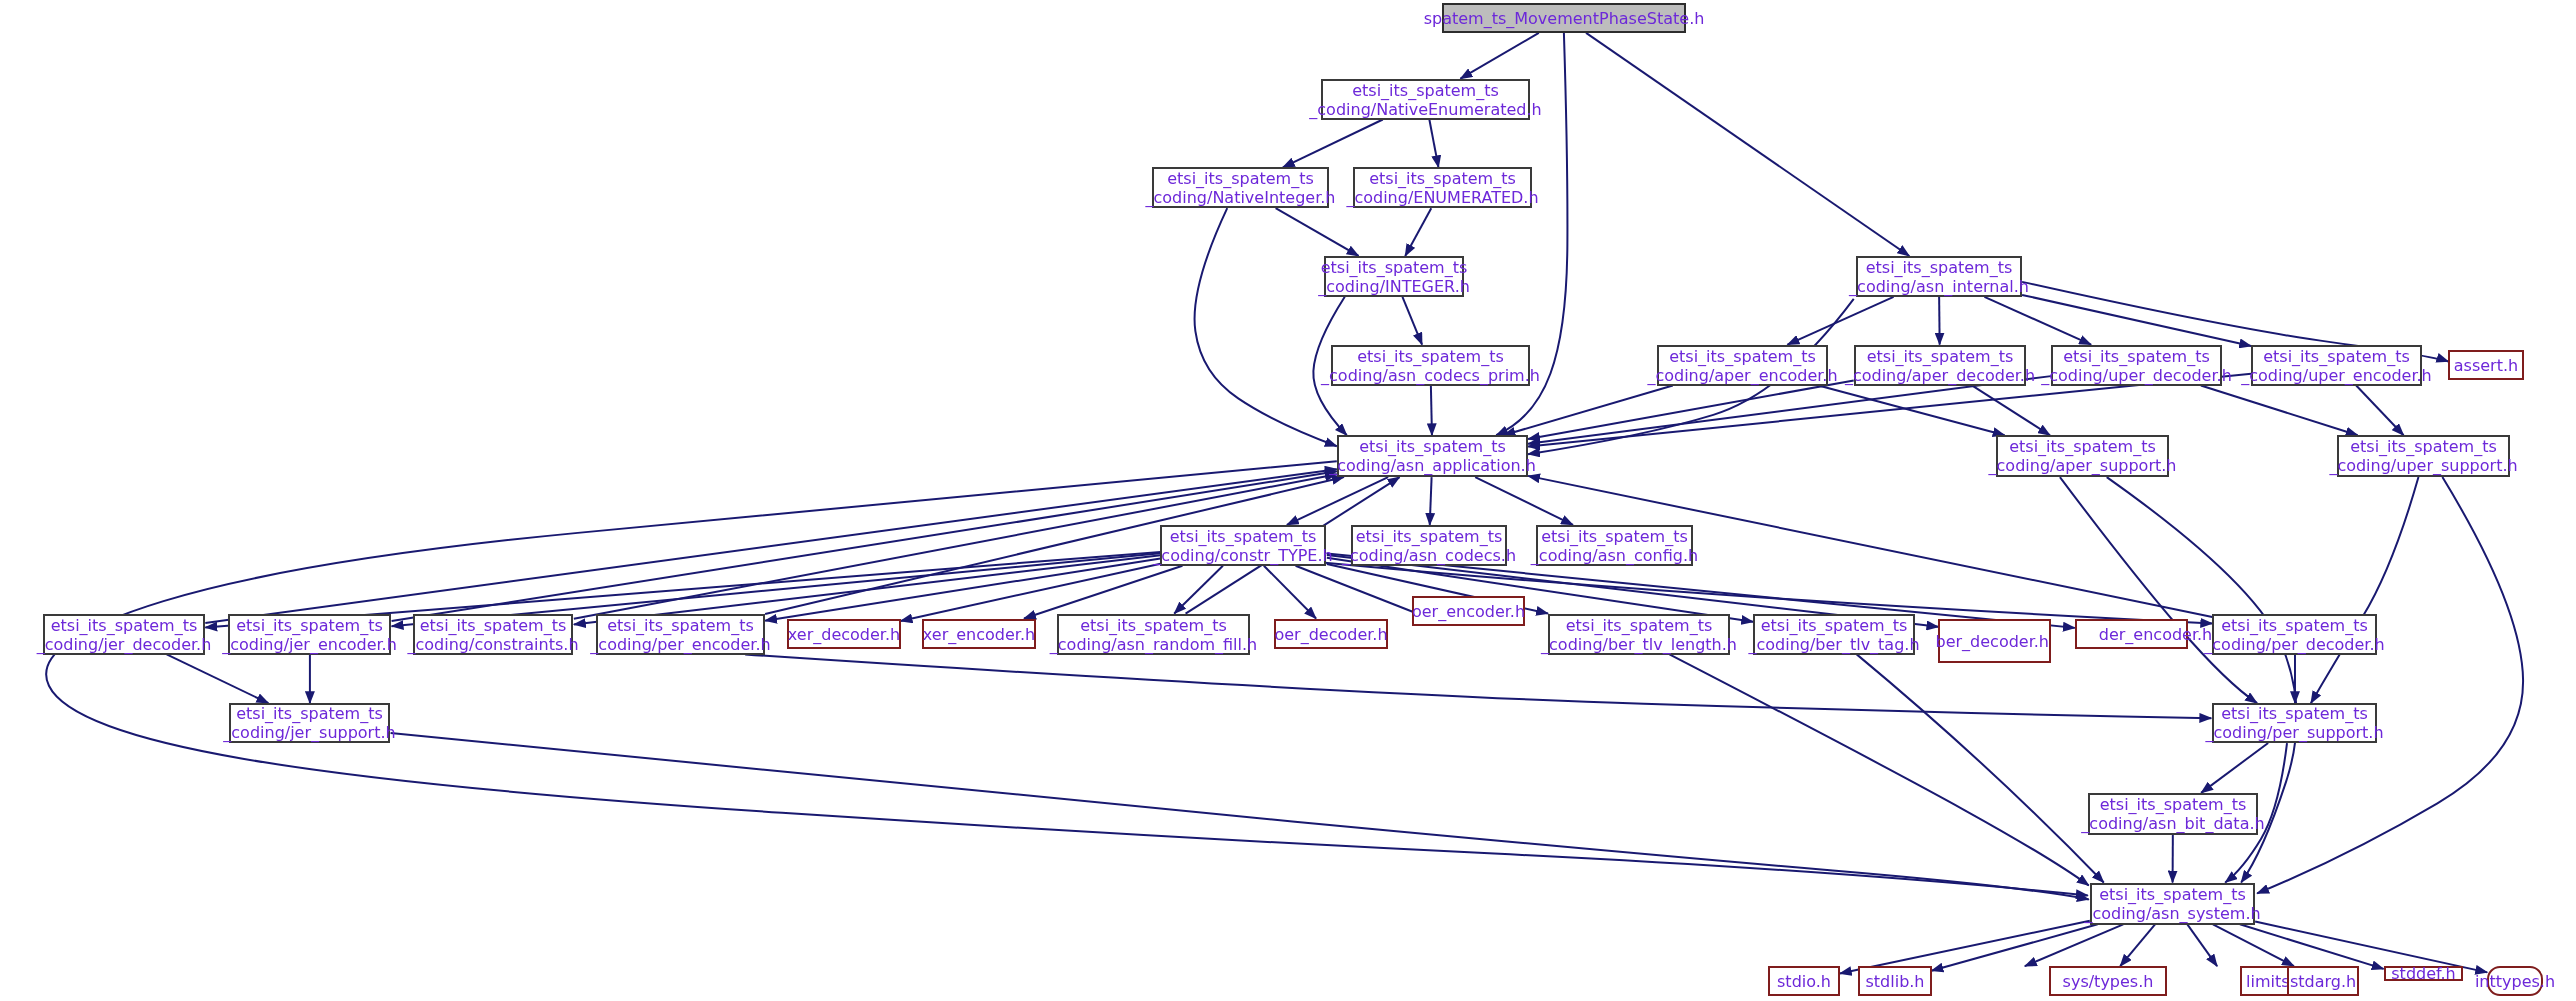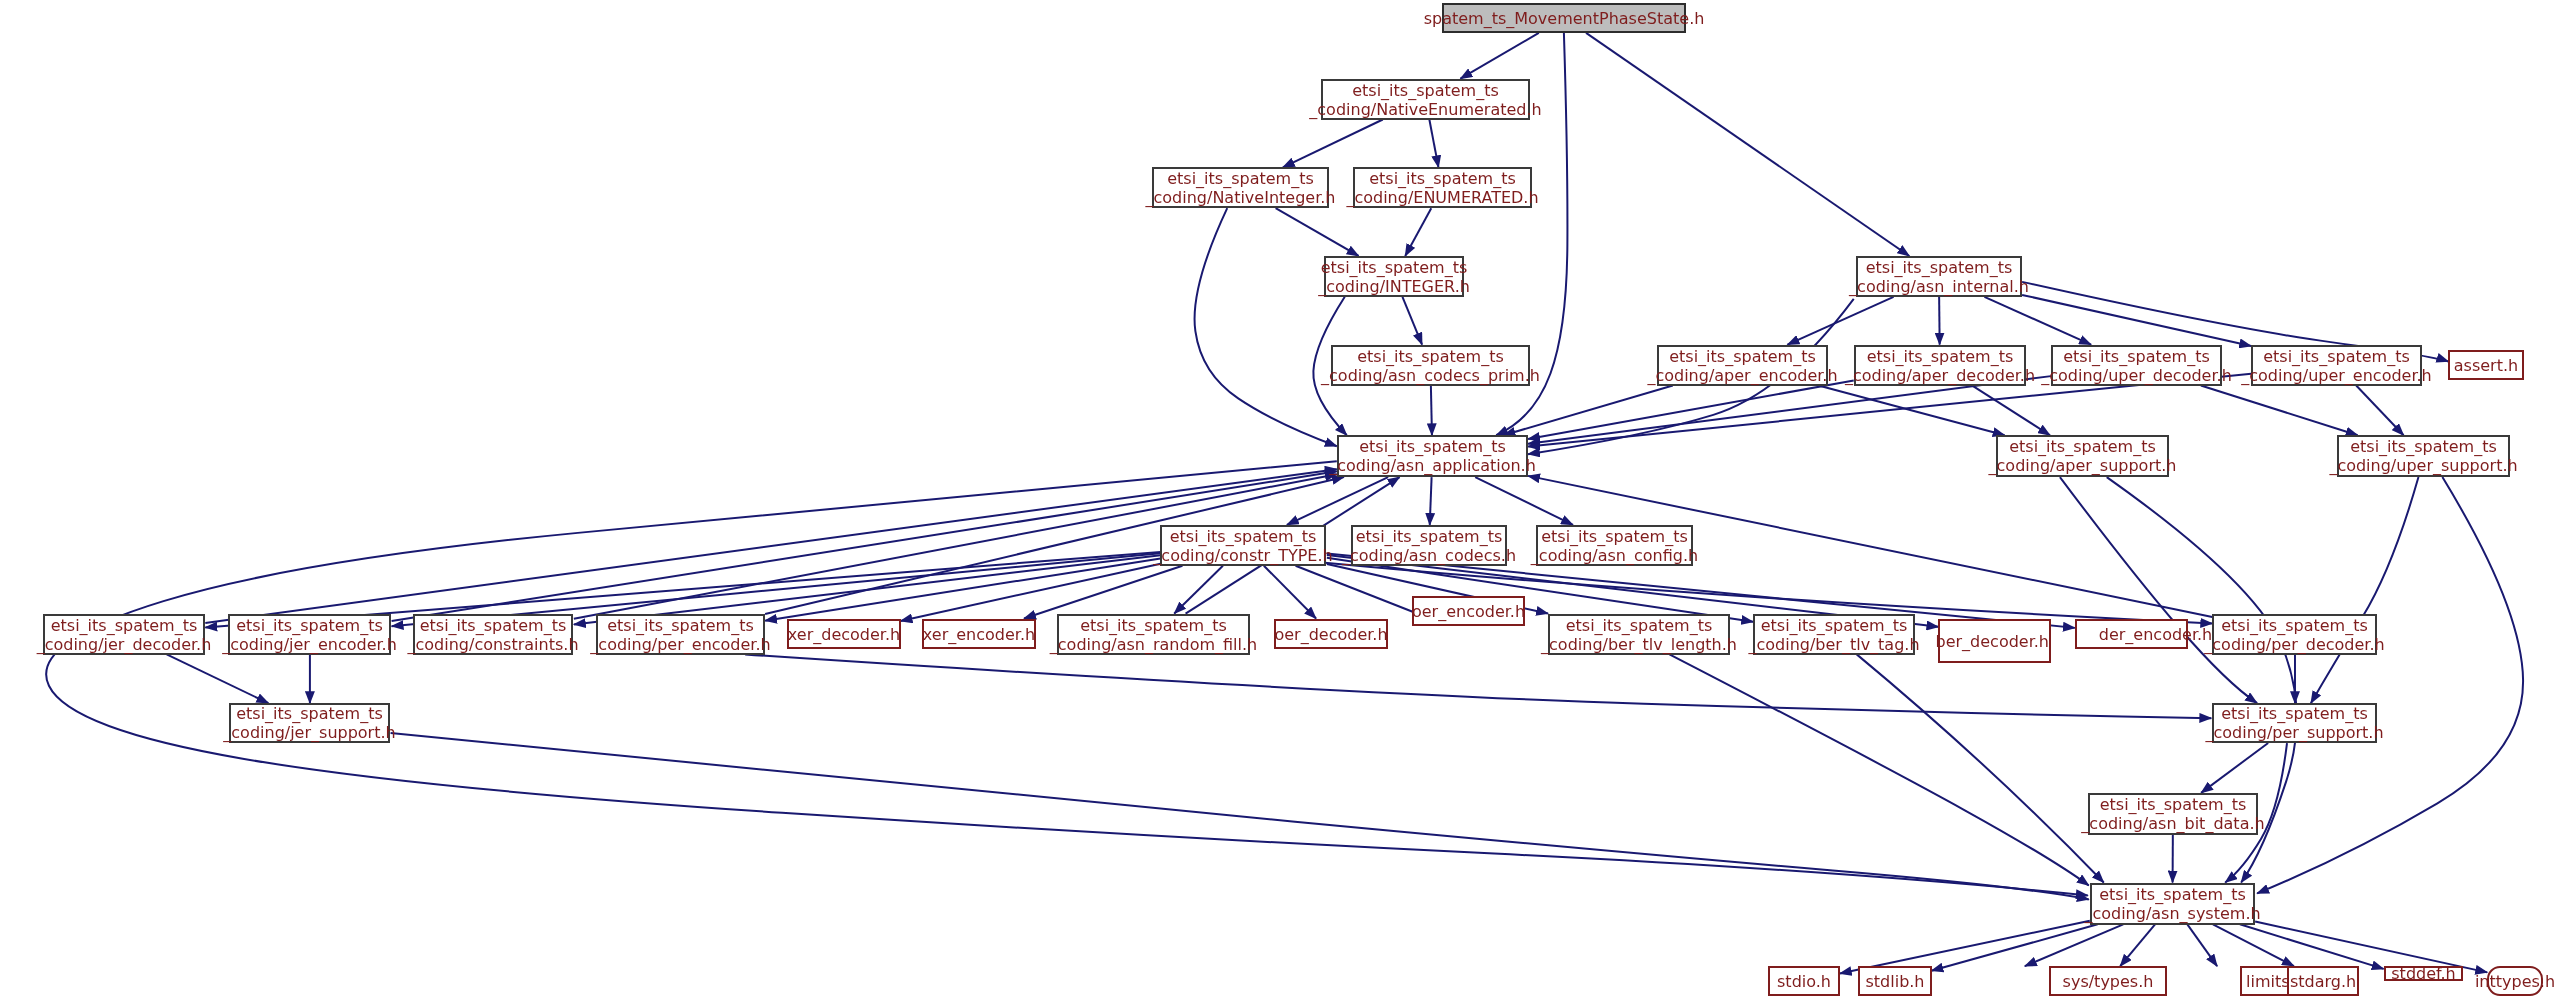"spatem_ts_MovementPhaseState.h" .node { color: #7f1d1d -> #6d28d9 }
